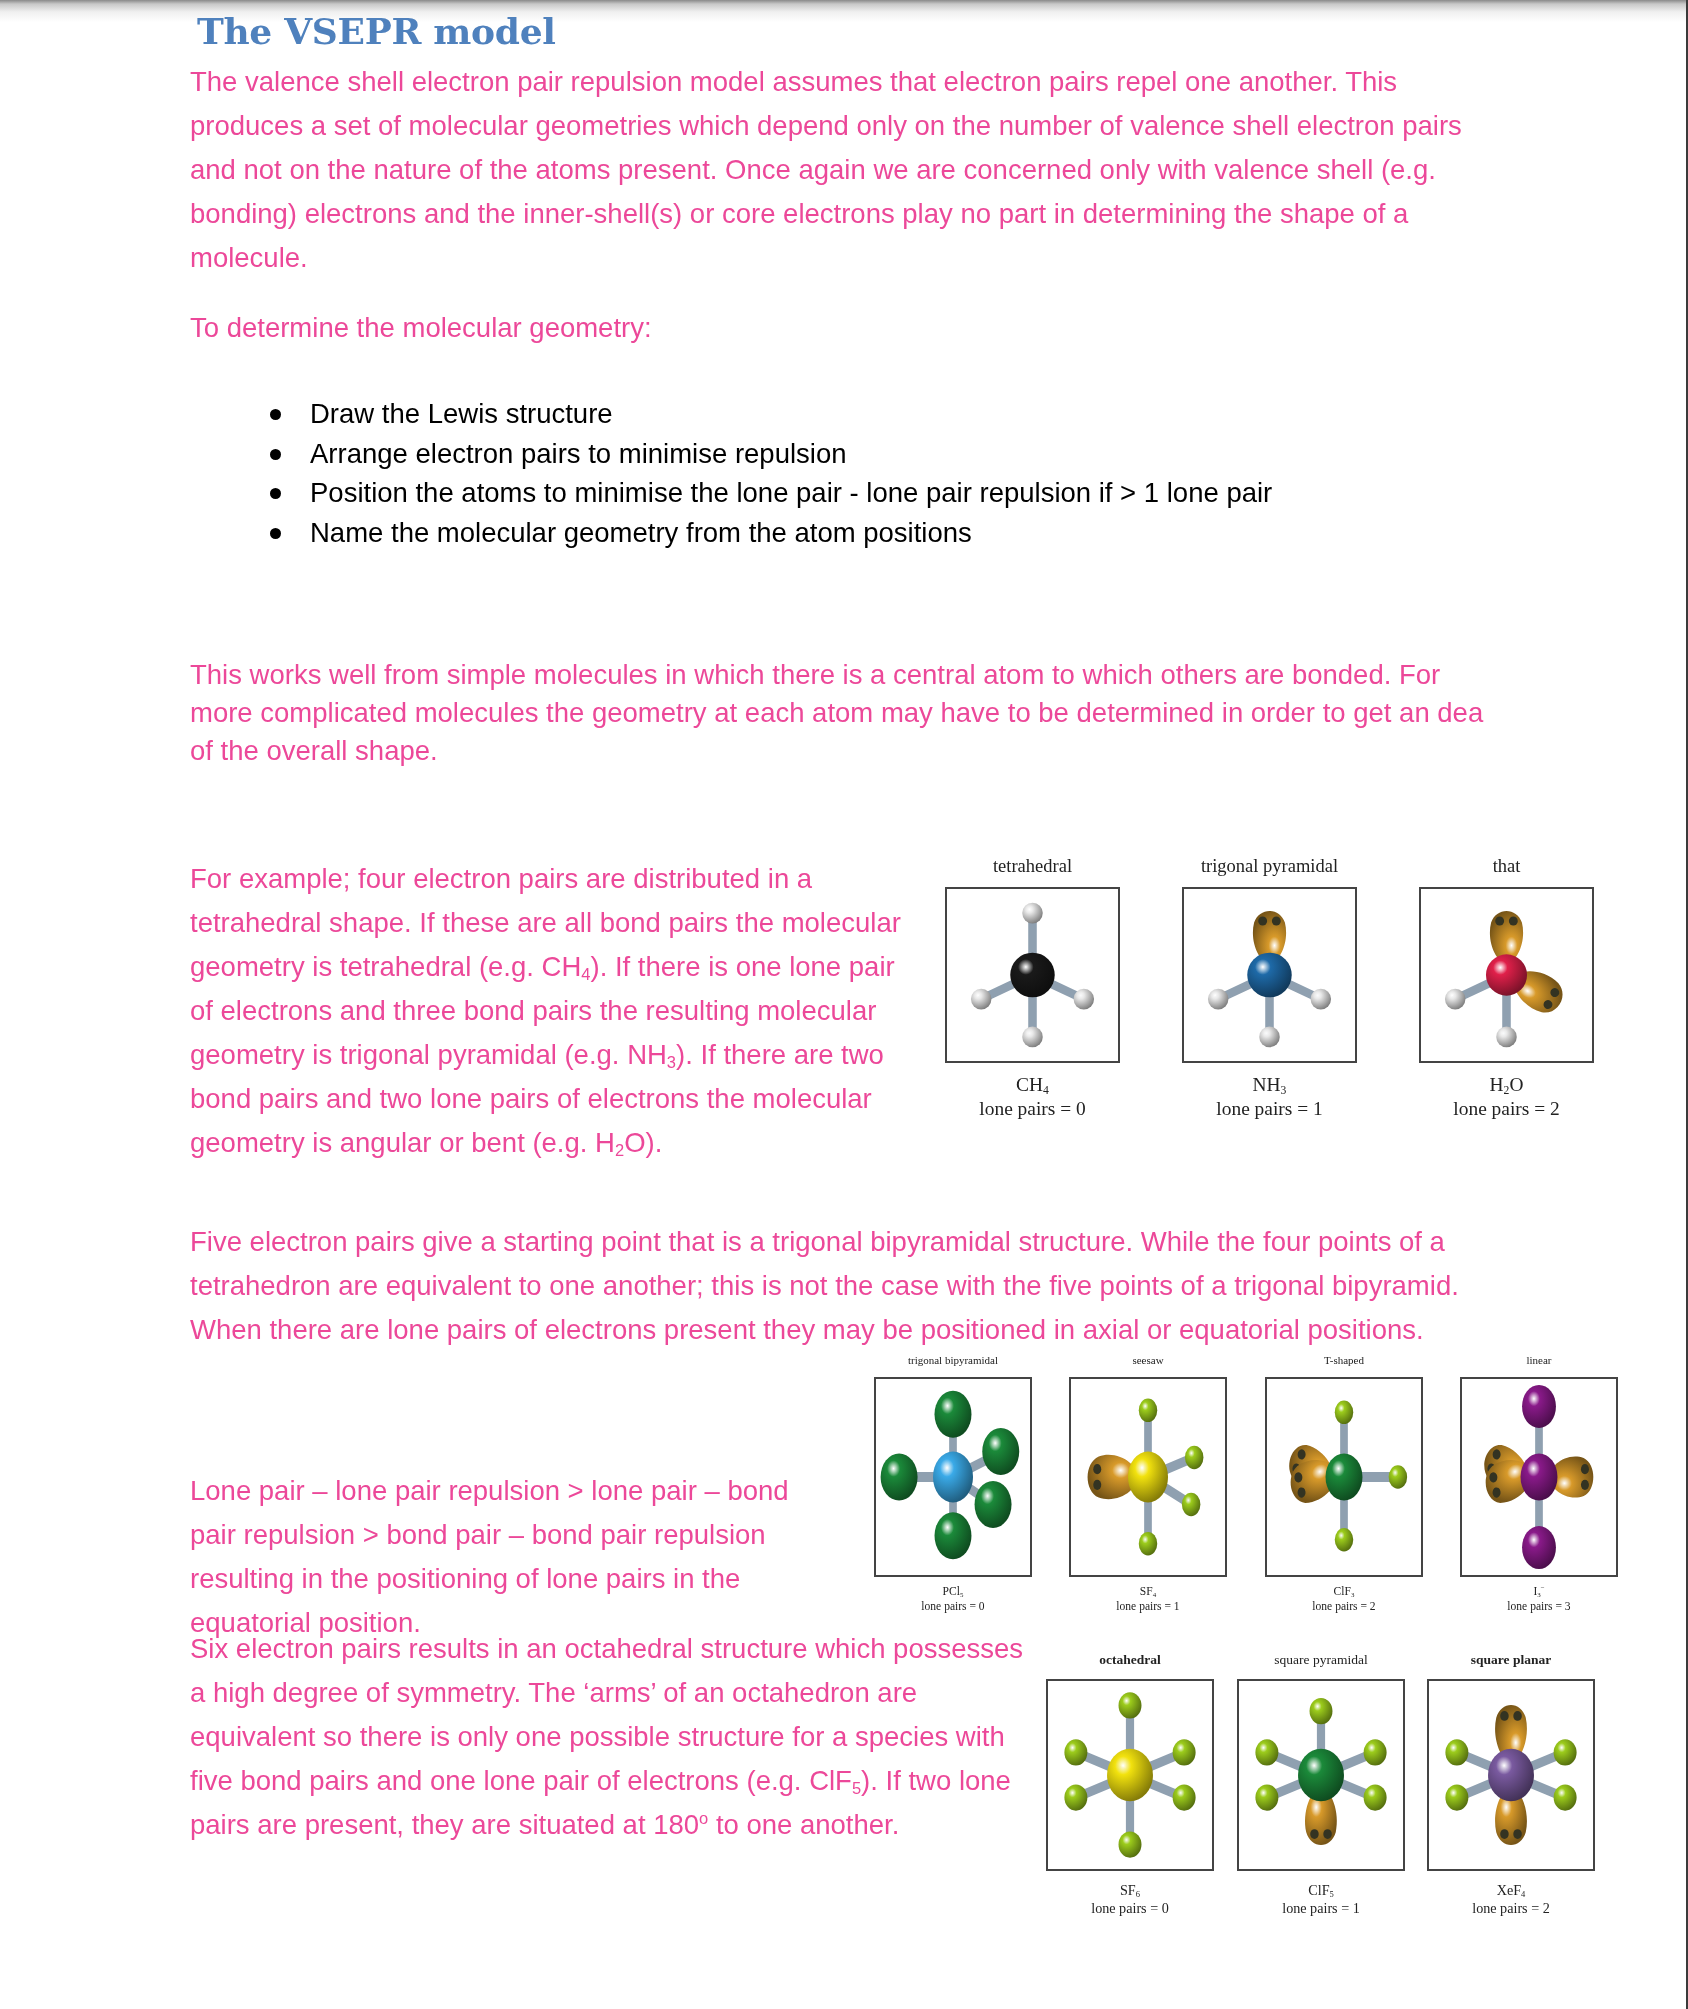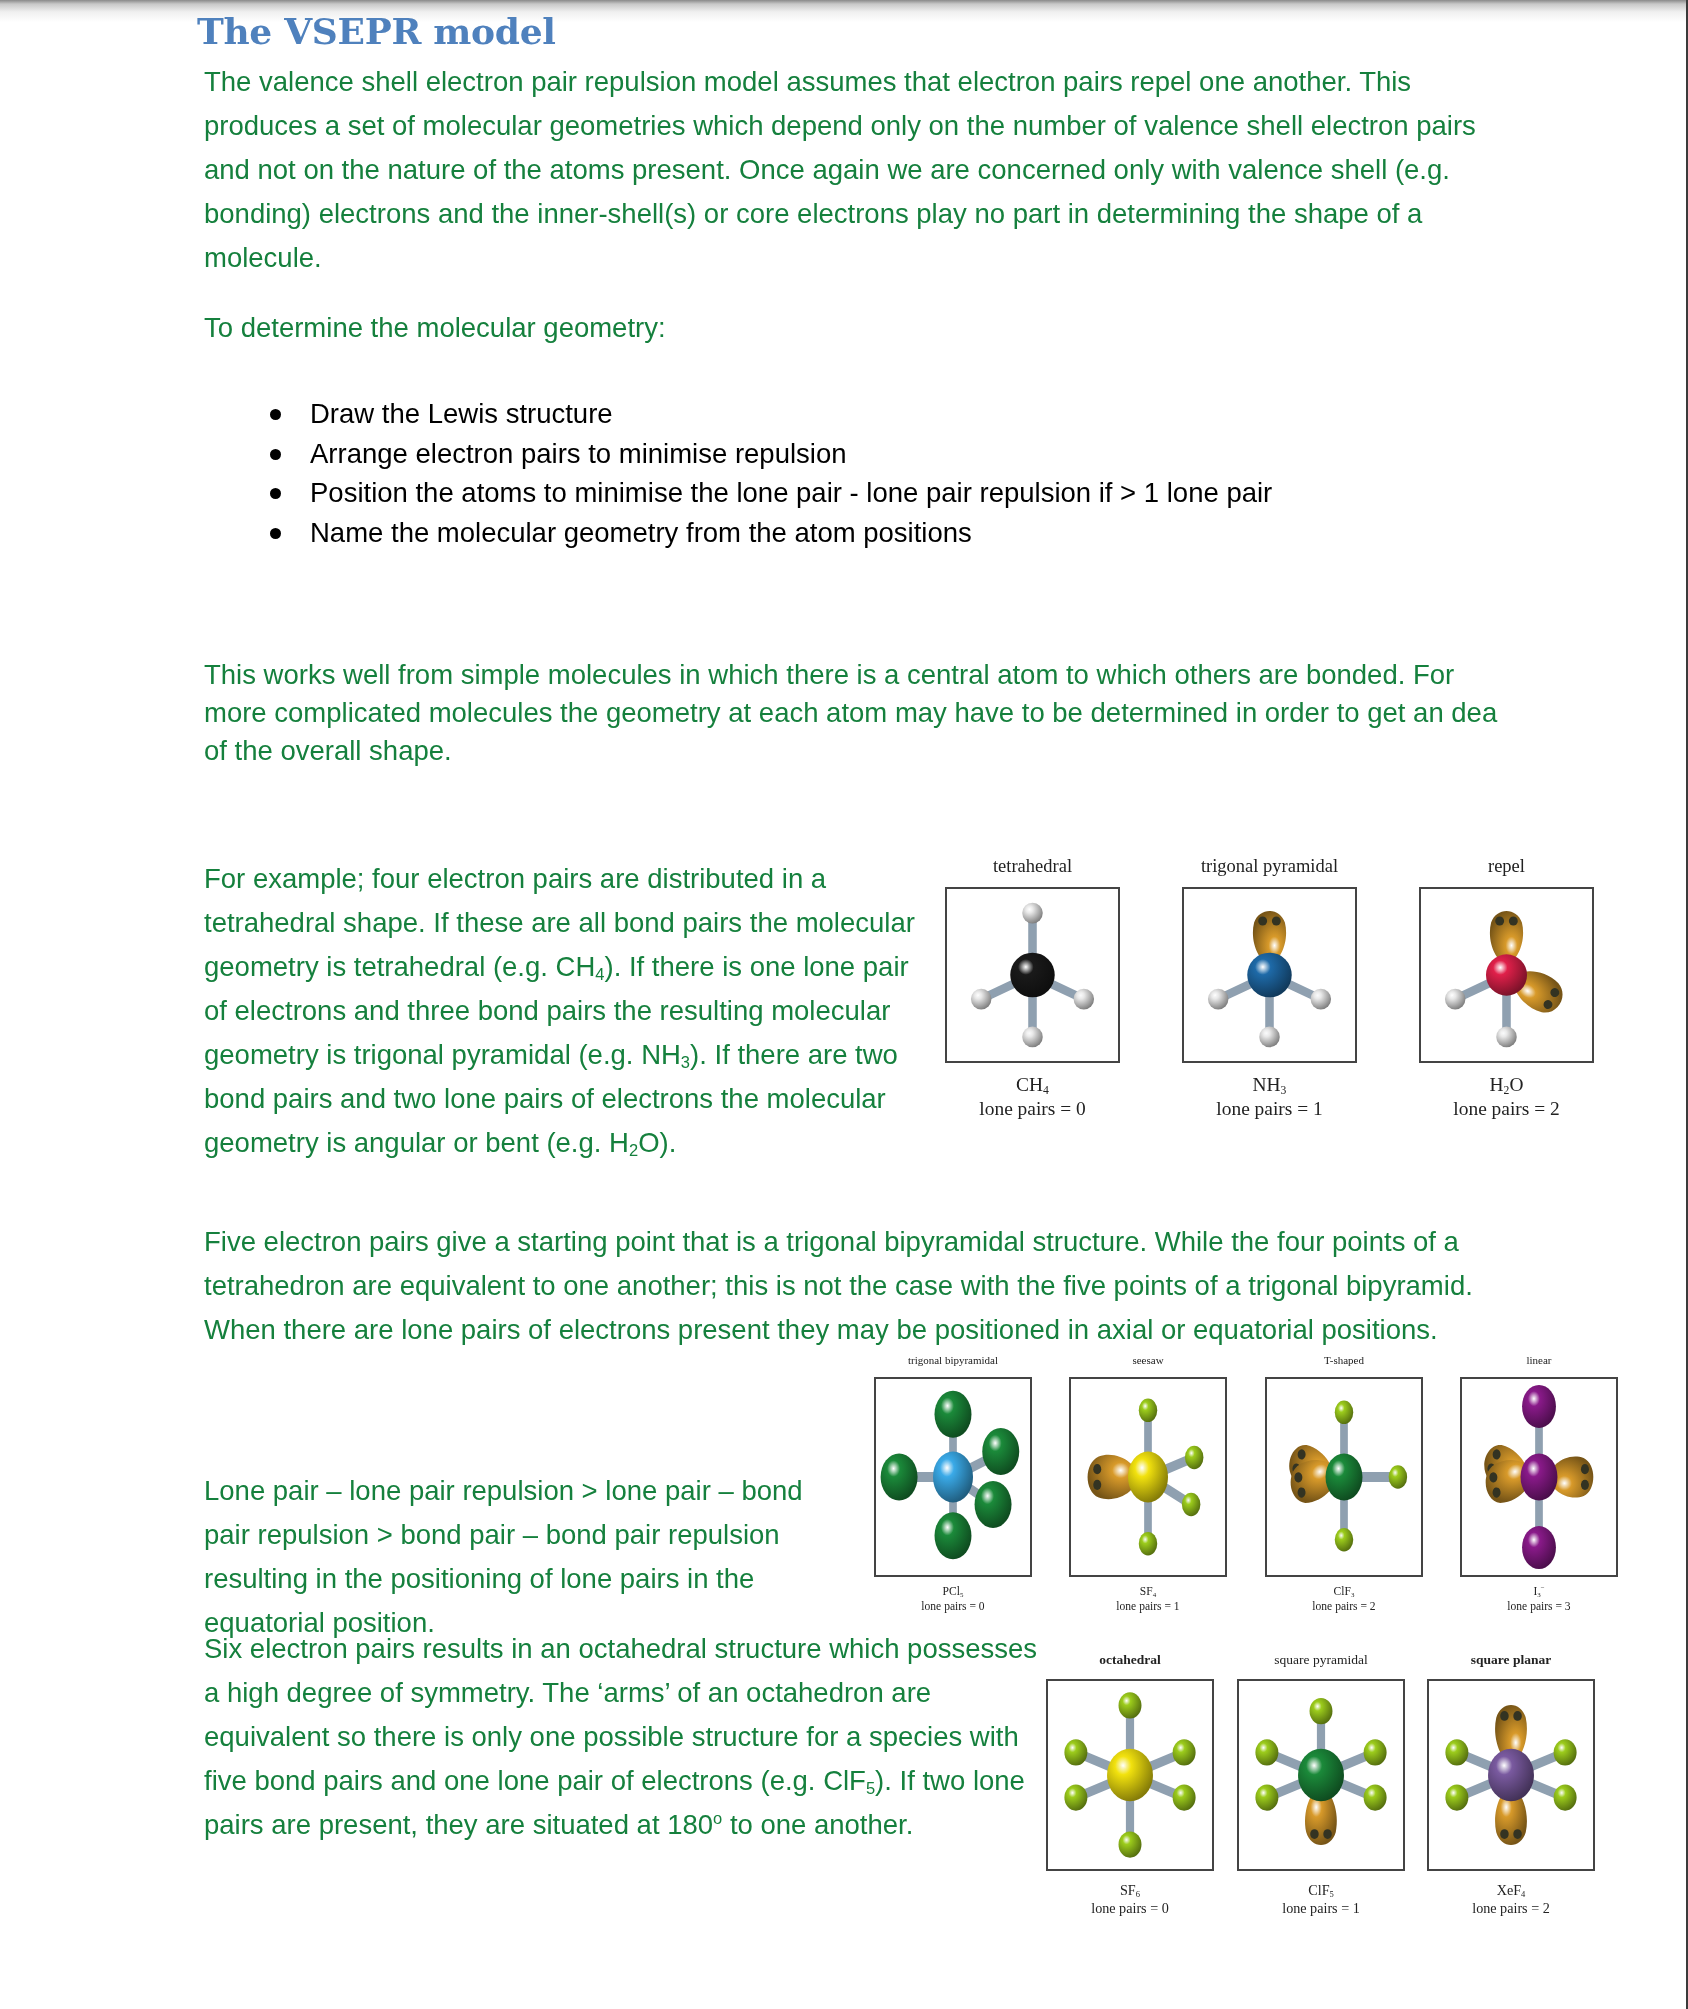"The valence shell electron pair" .para { color: #15803d -> #ec4899; left: 204px -> 190px }
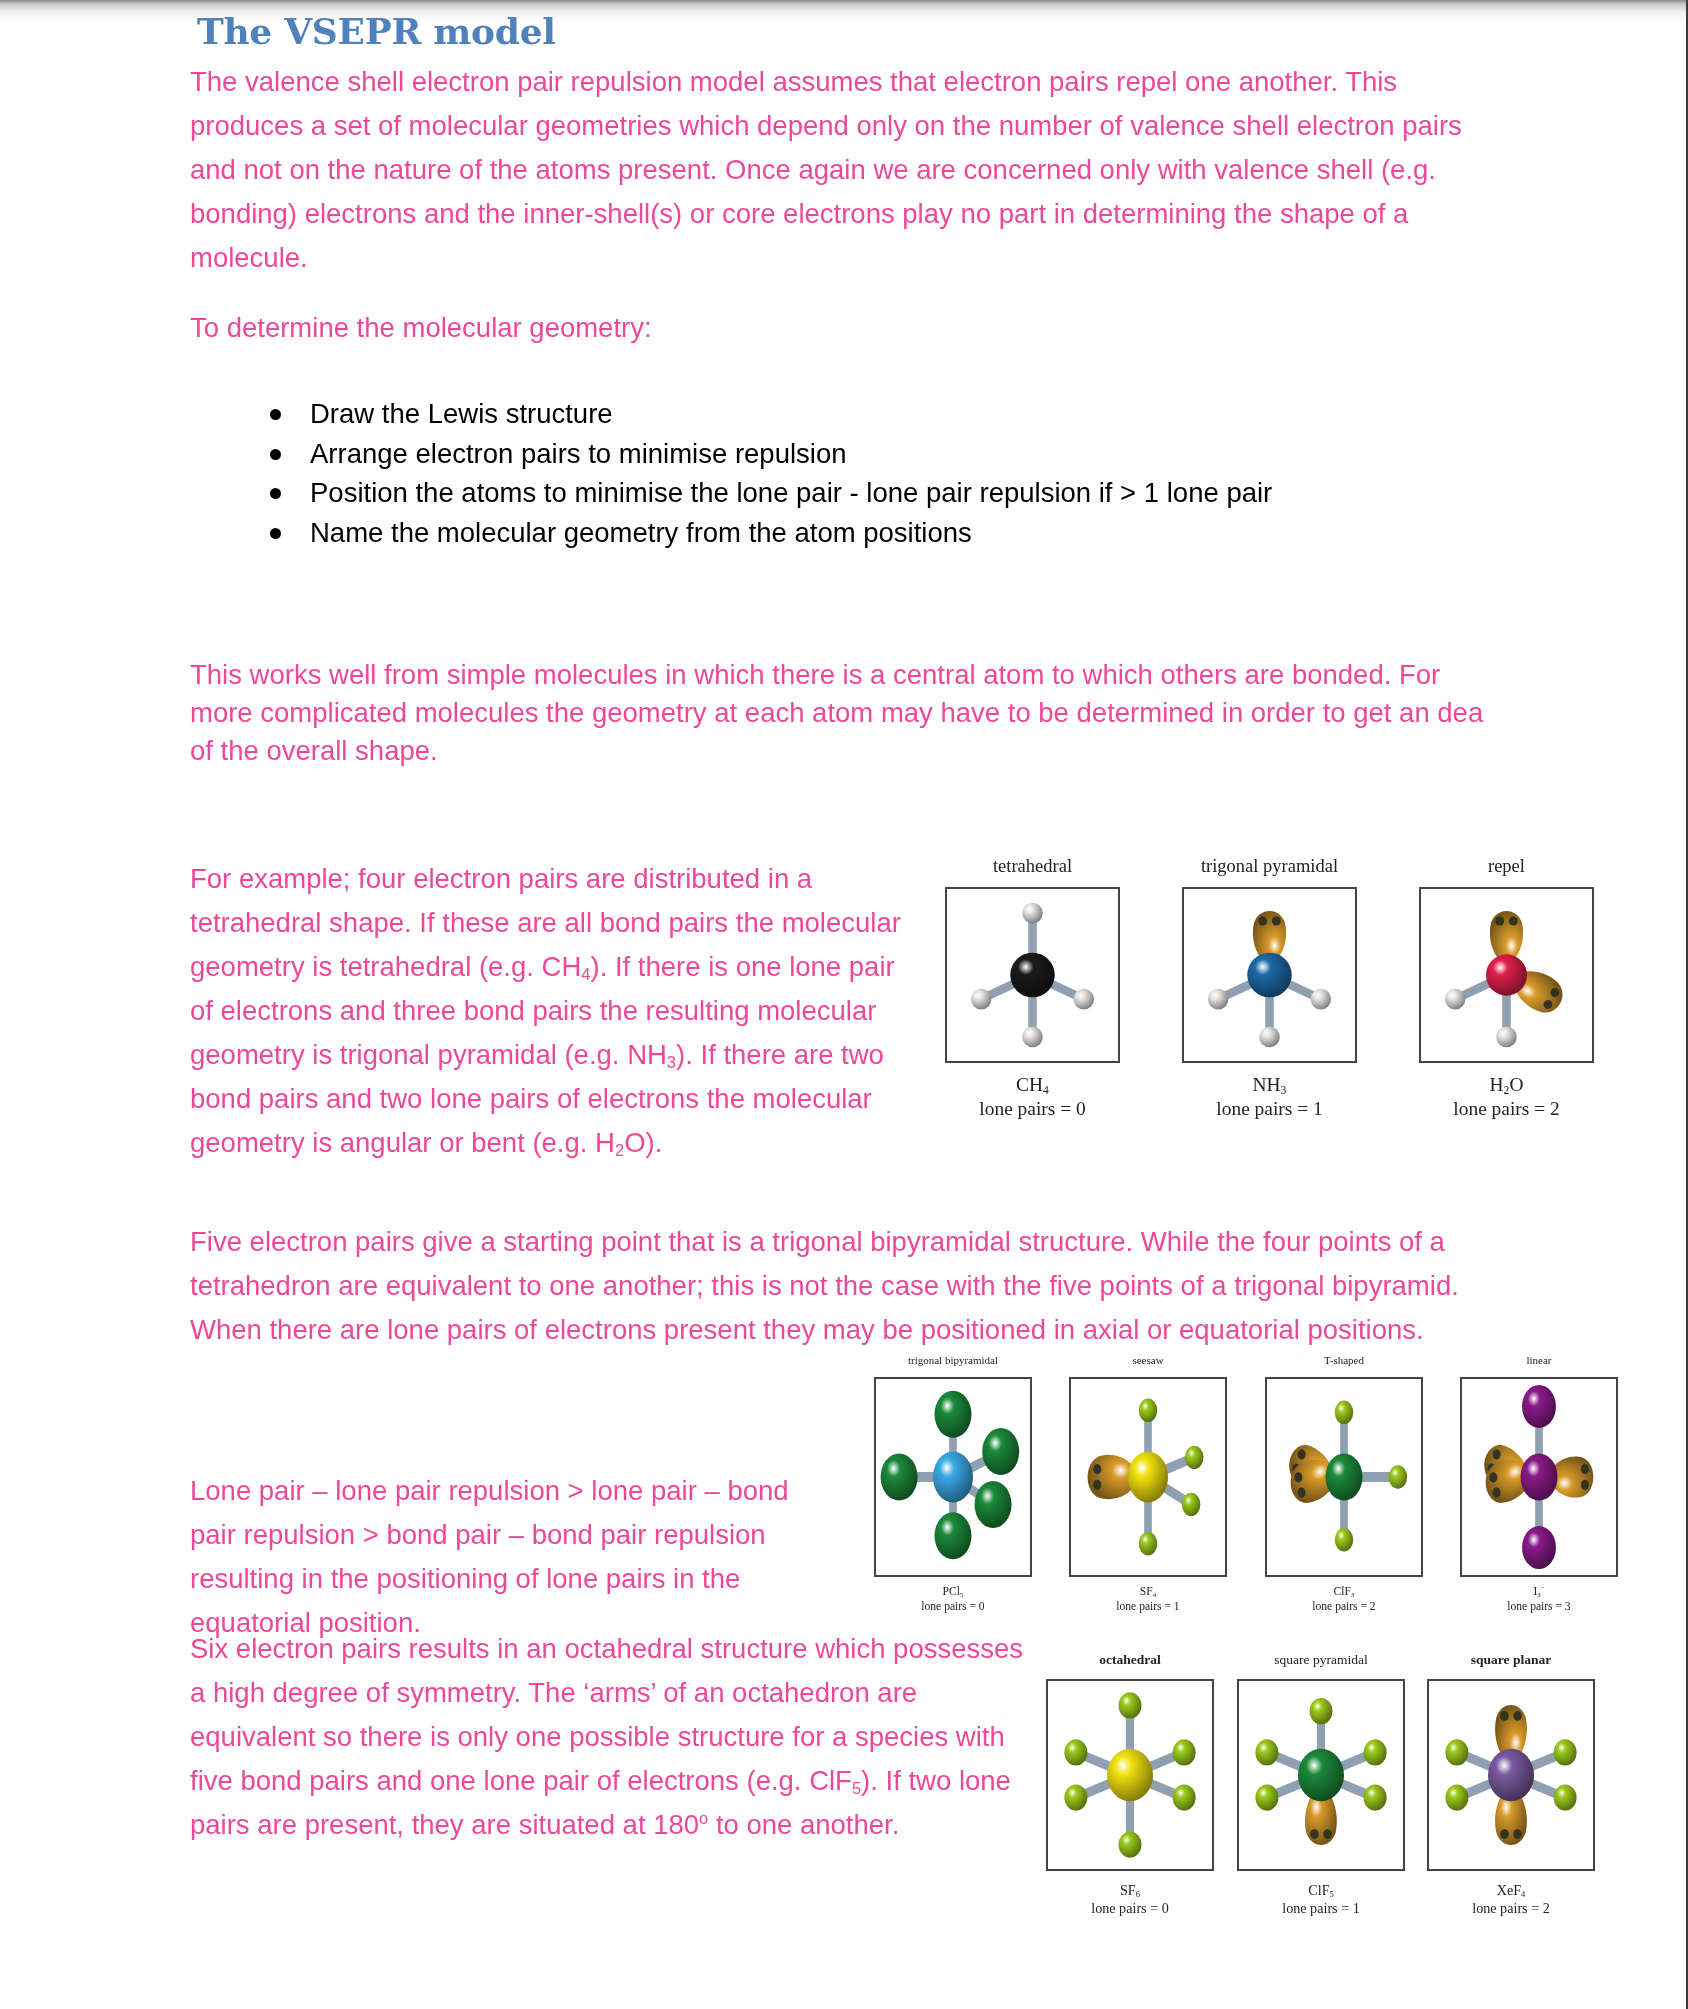"repel" div.cap { text: repel -> that }
